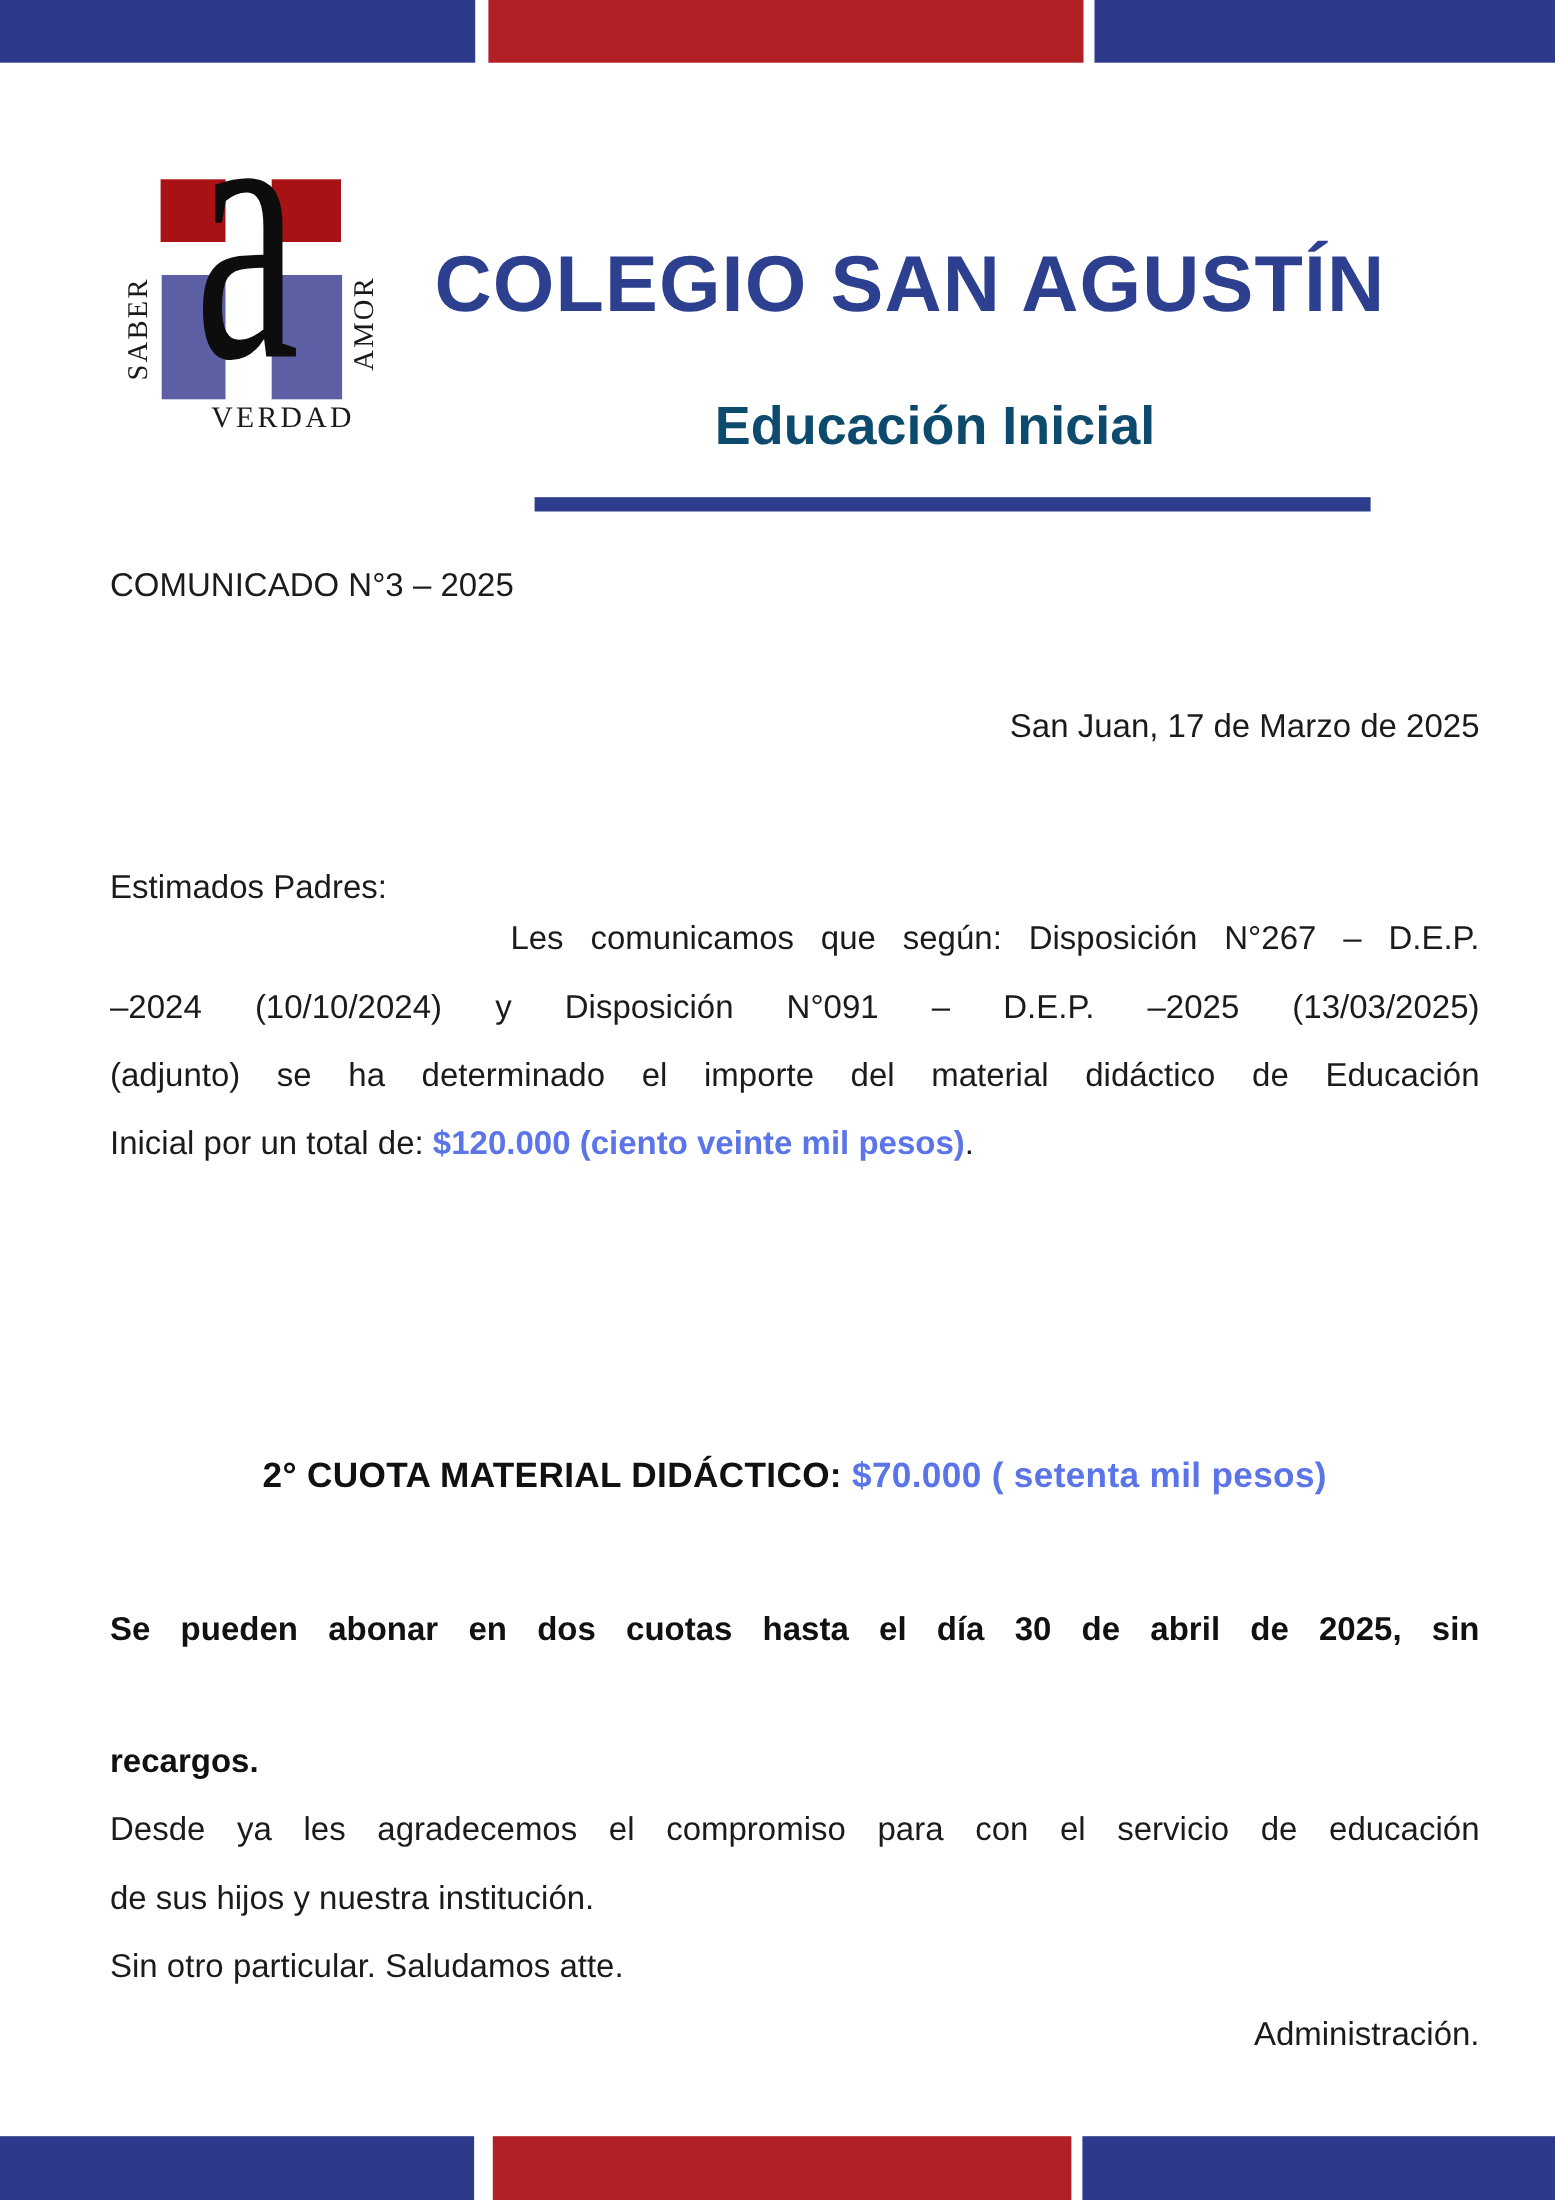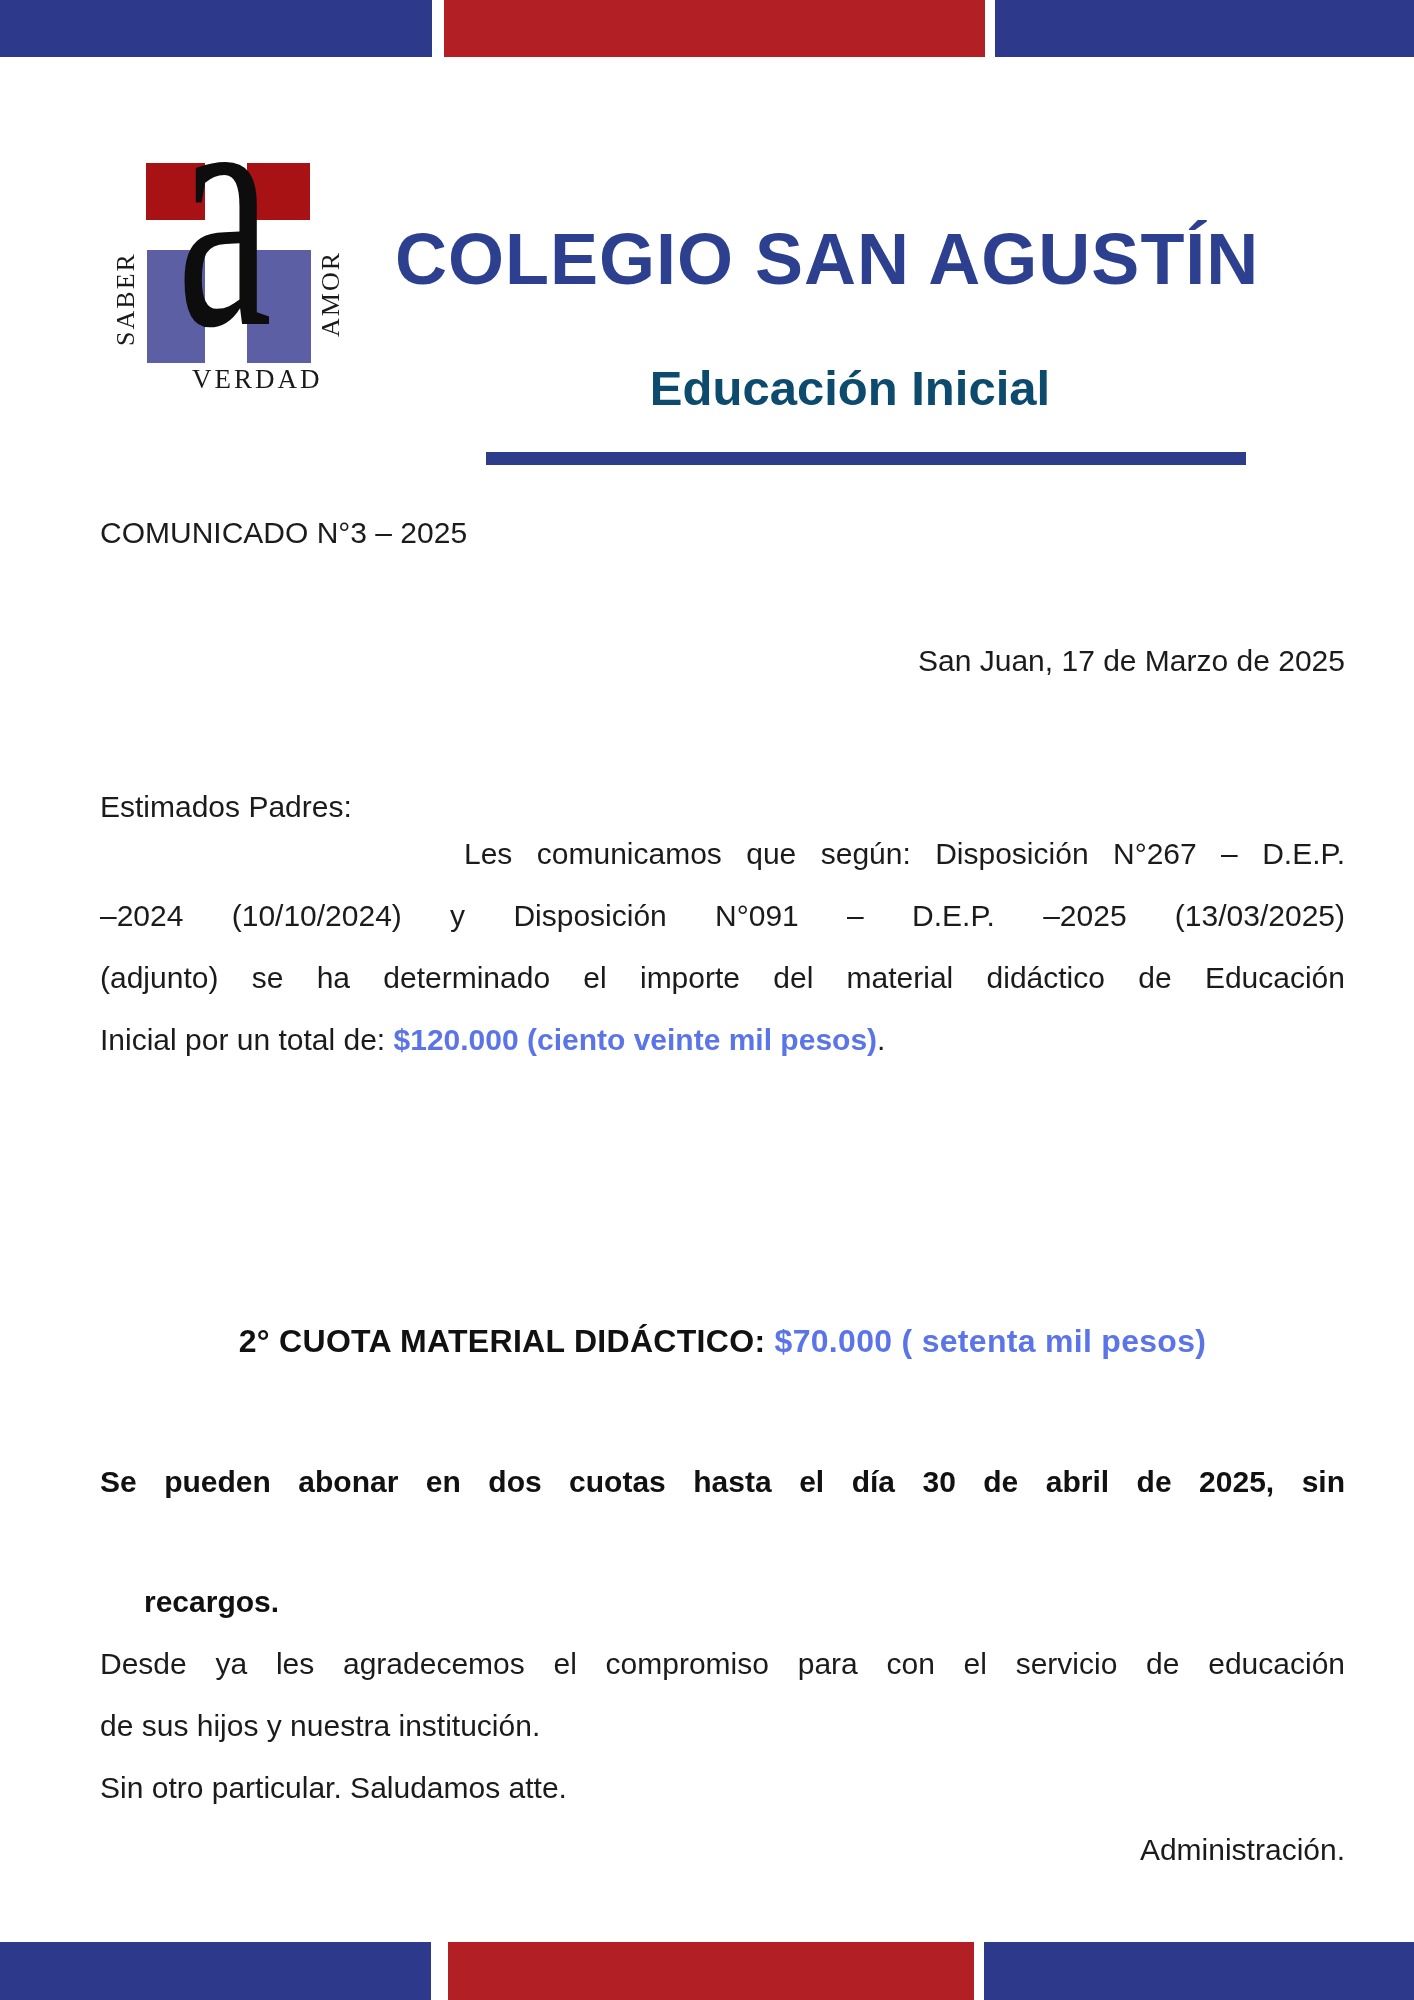"recargos." .y-b2 { margin-left: 44px -> none }
